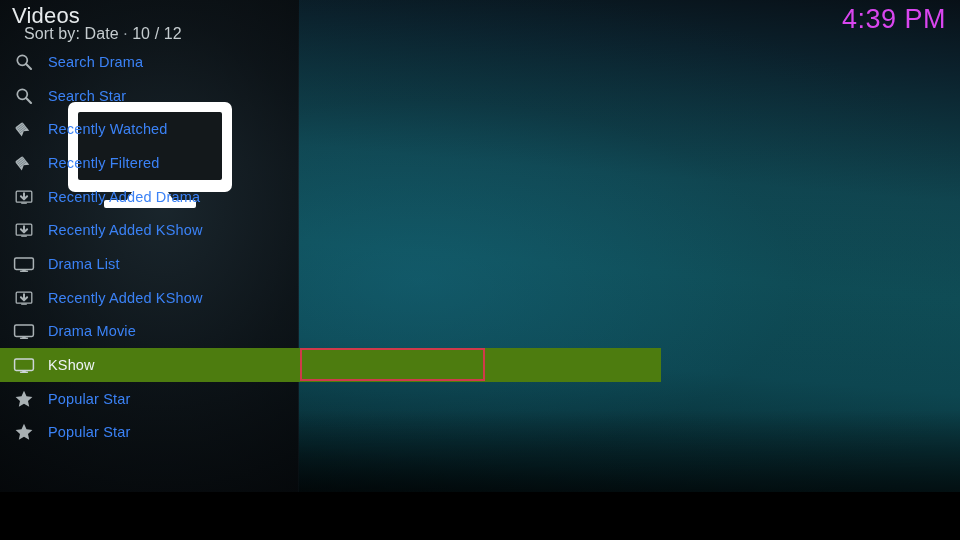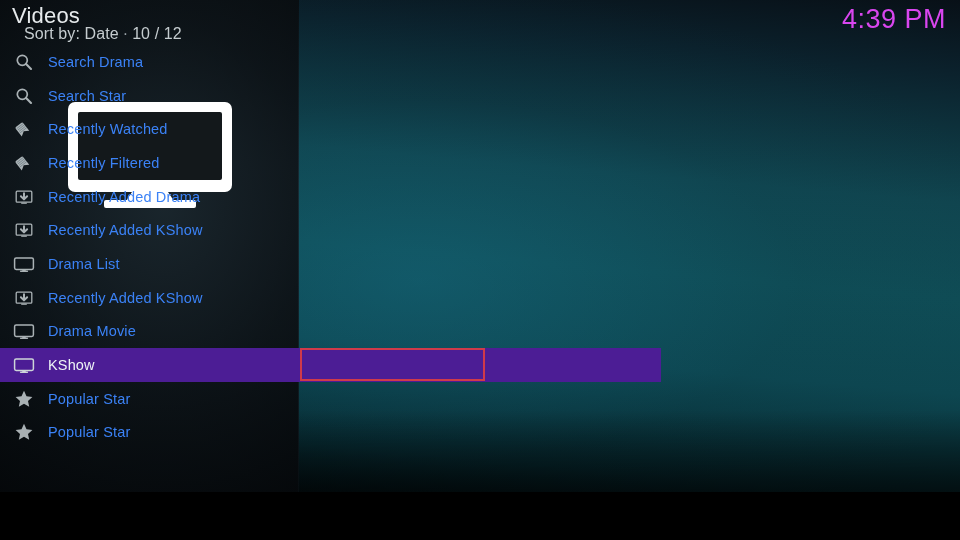"KShow" div.menu-row { background: #4c1d95 -> #4d7c0f }
